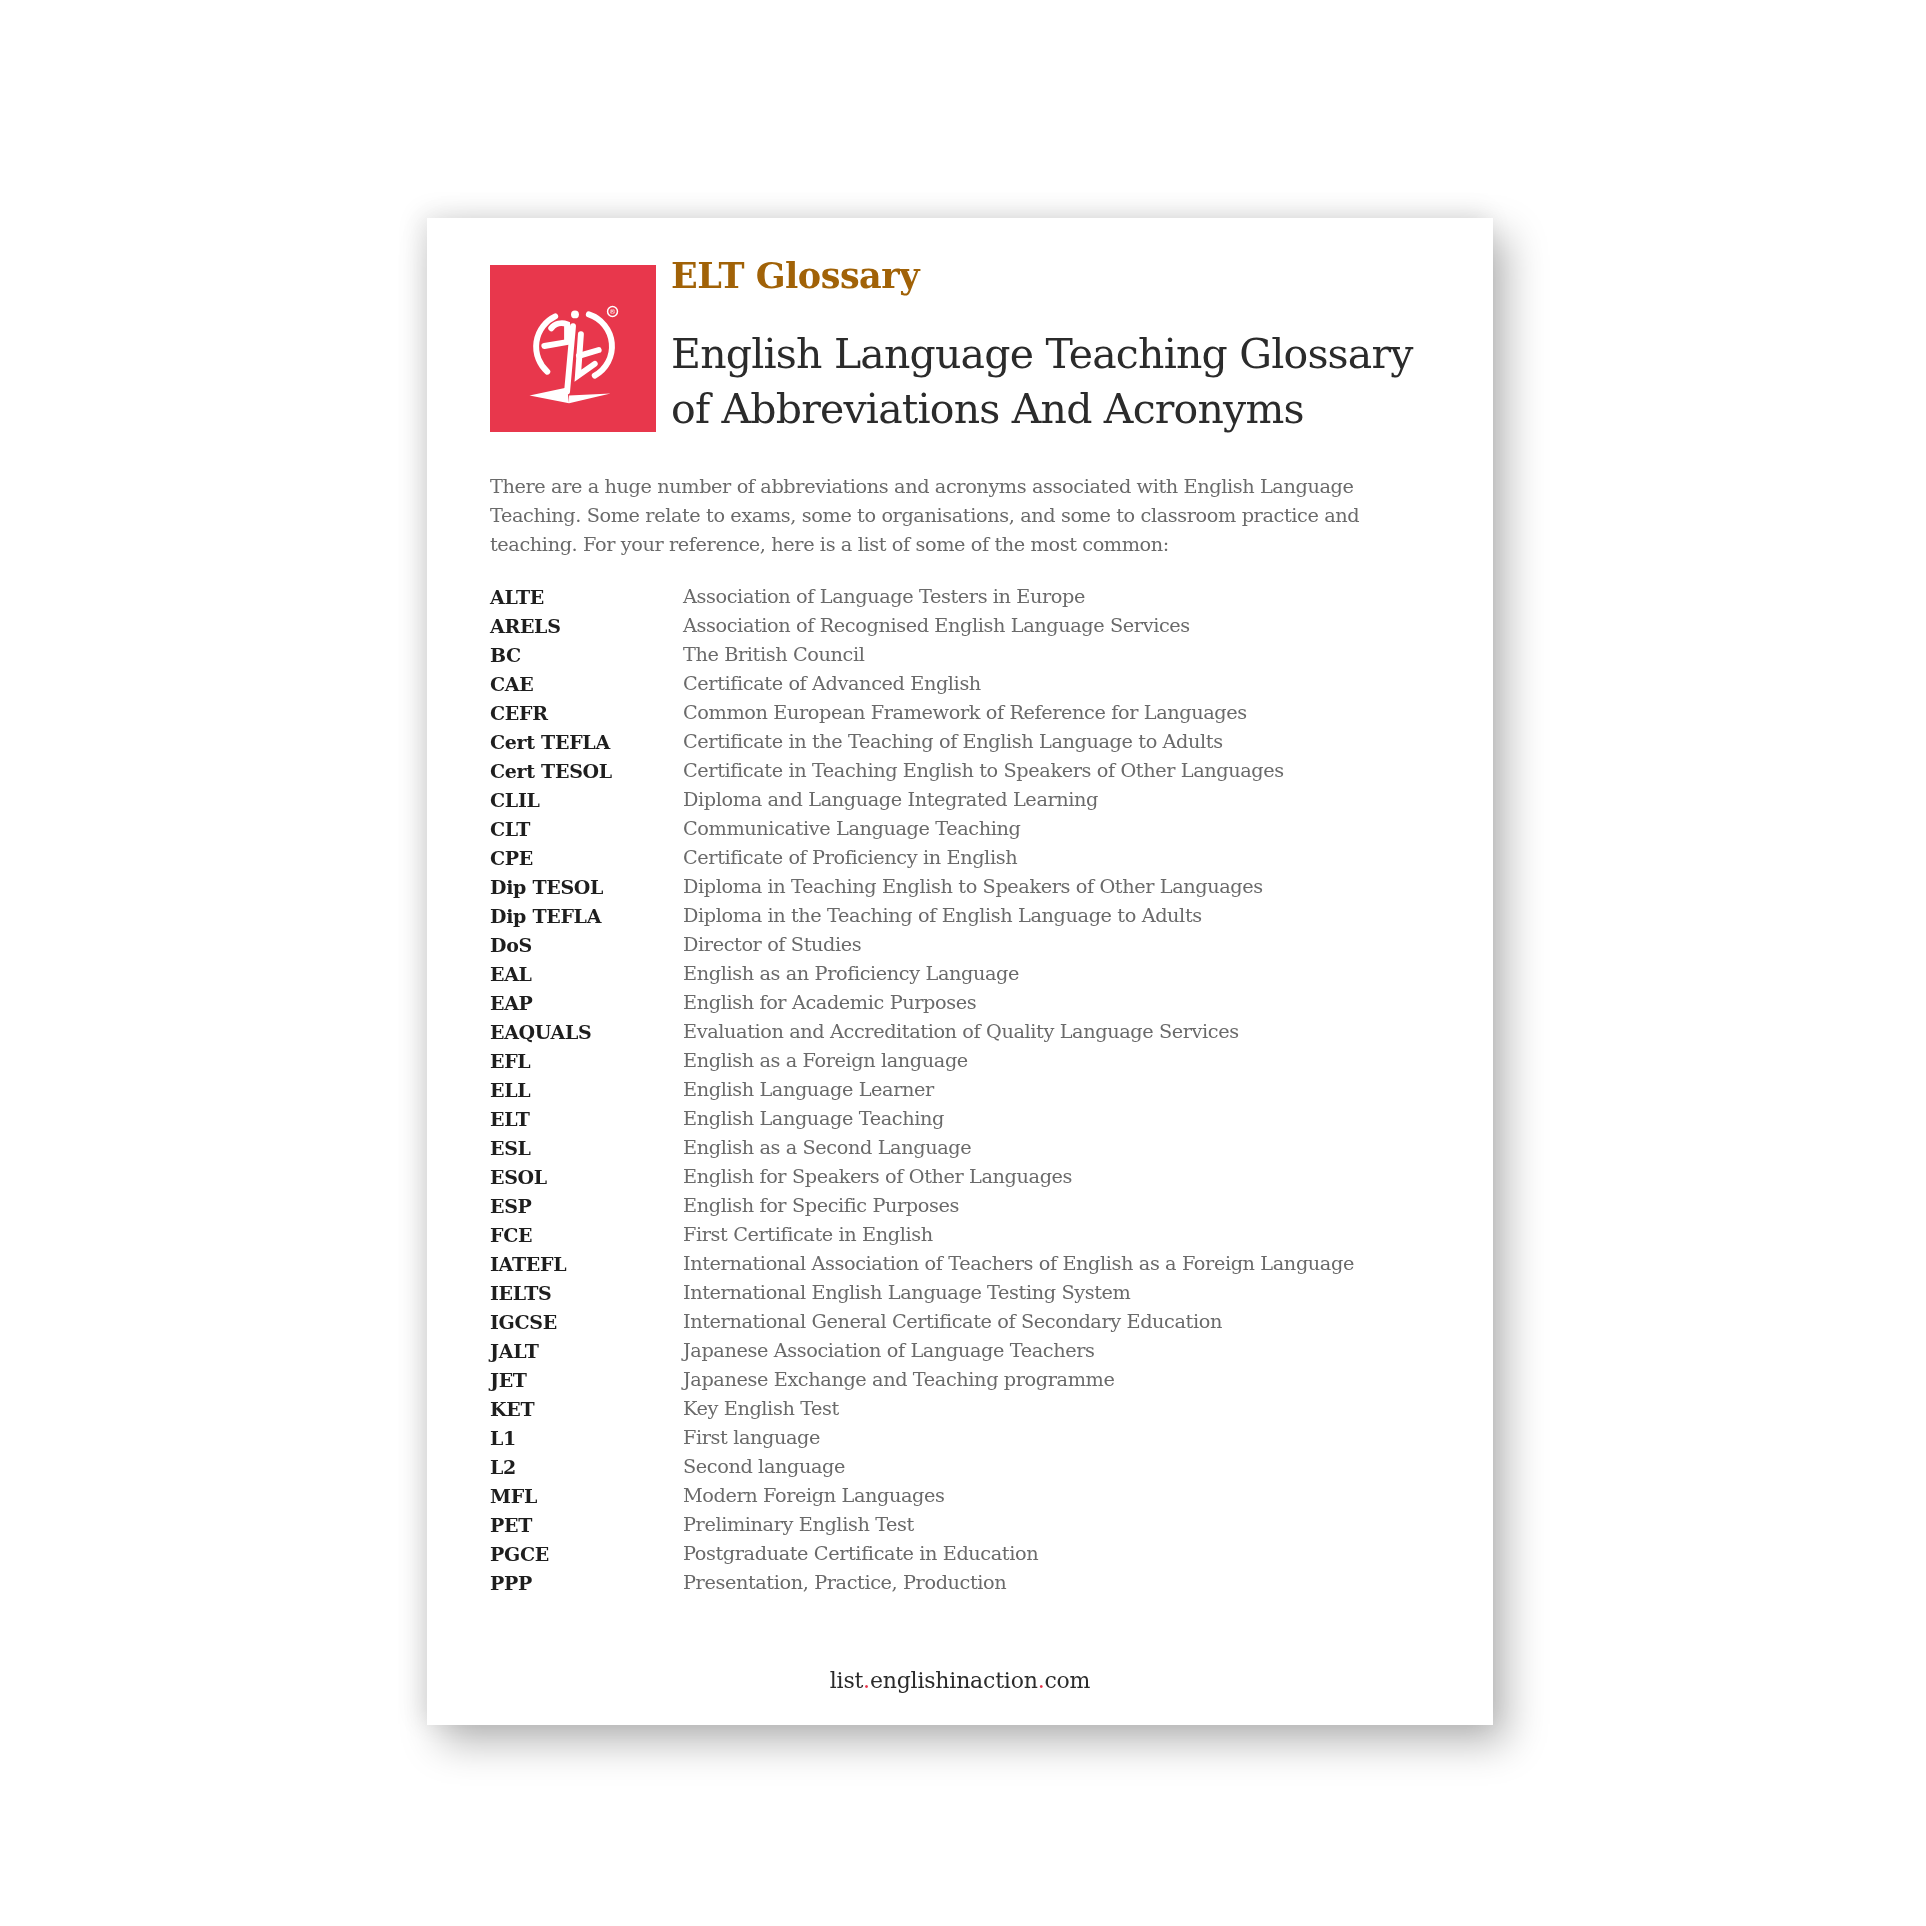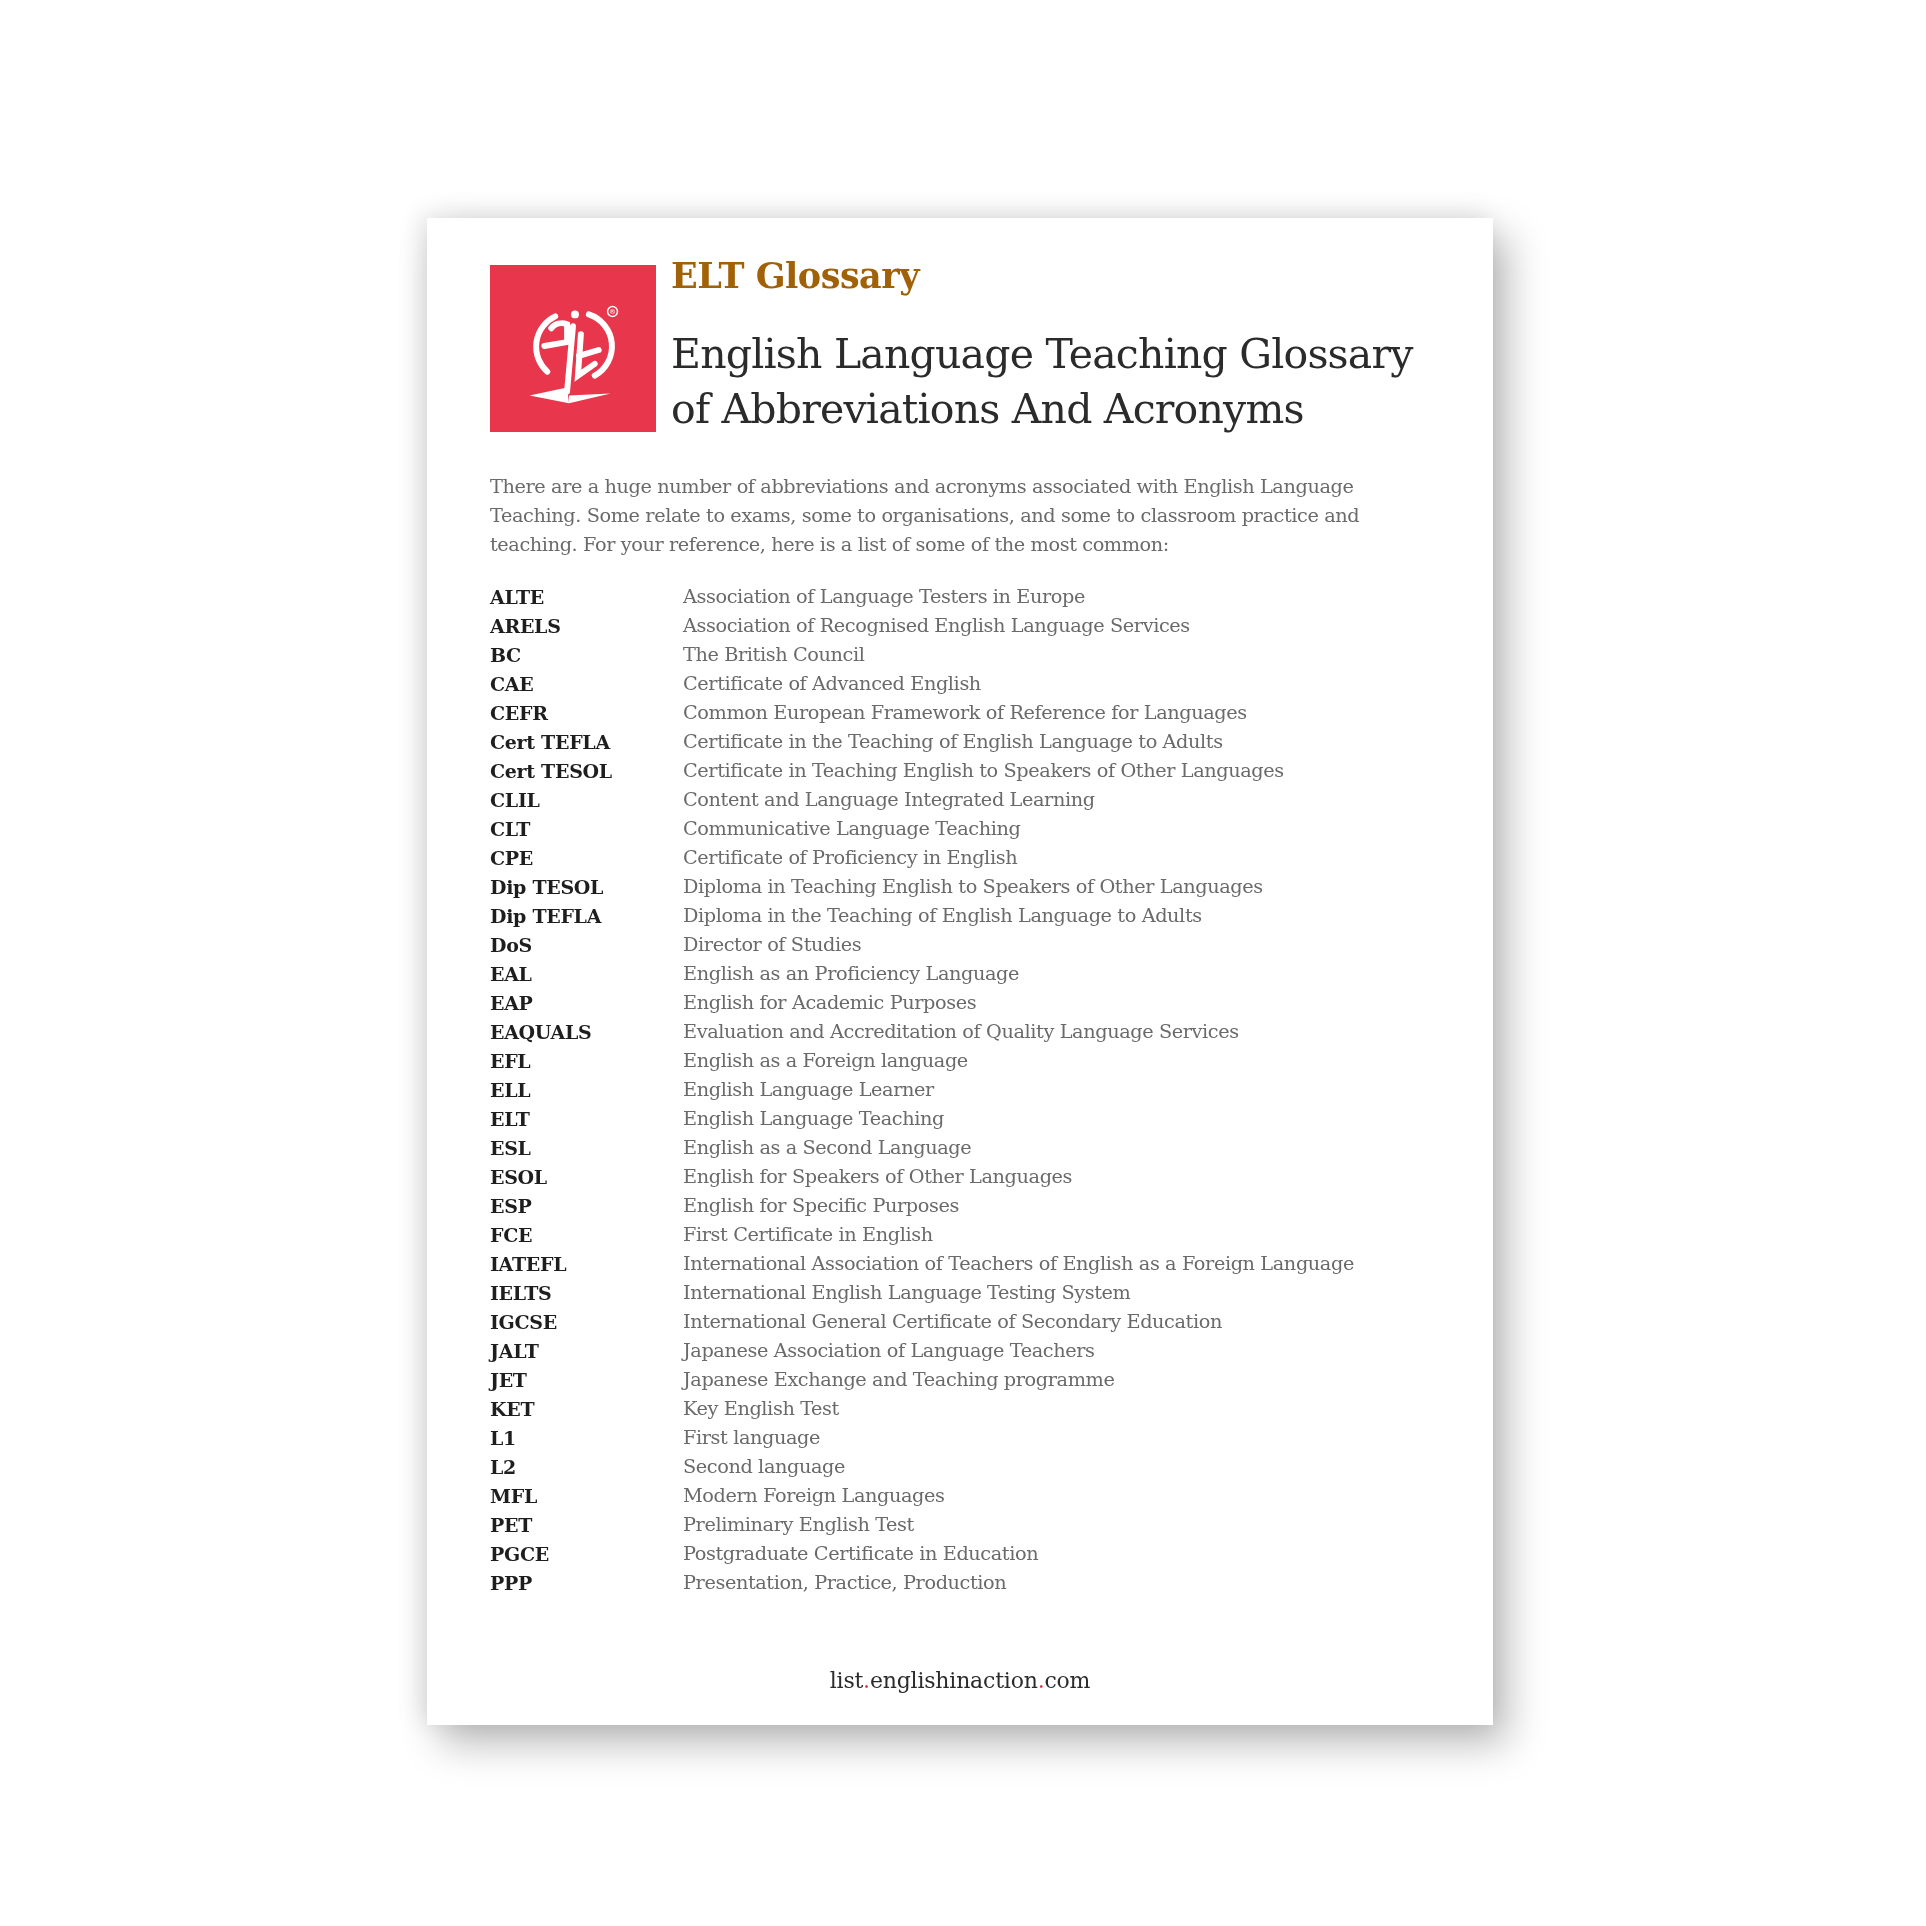"Content and Language Integrated Learning" span.def { text: Content -> Diploma }
